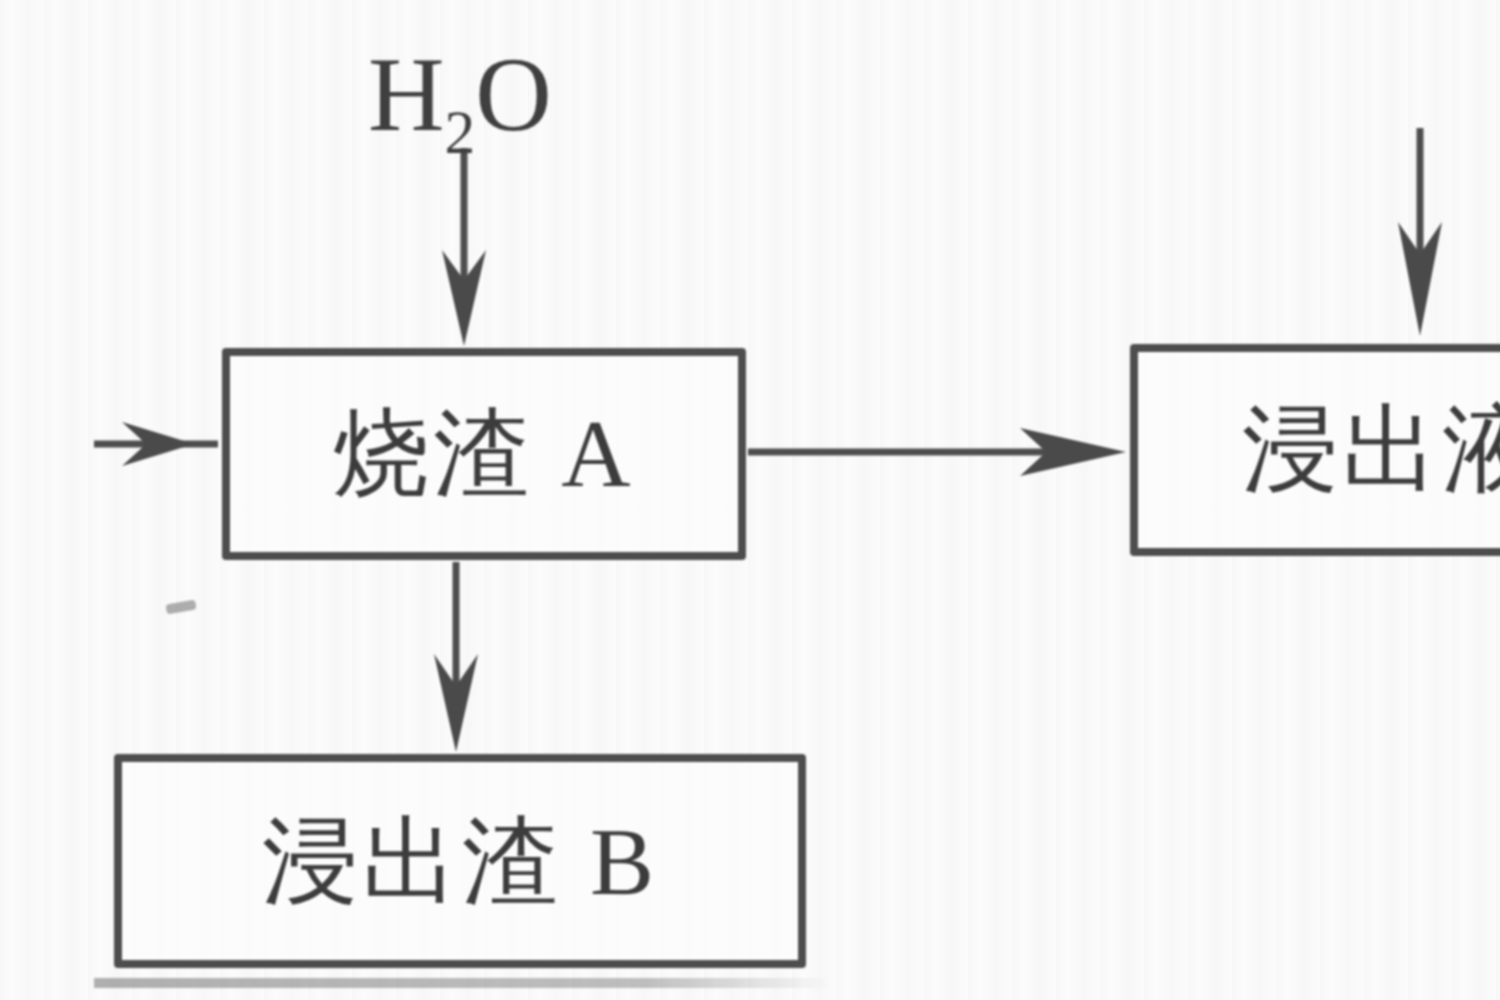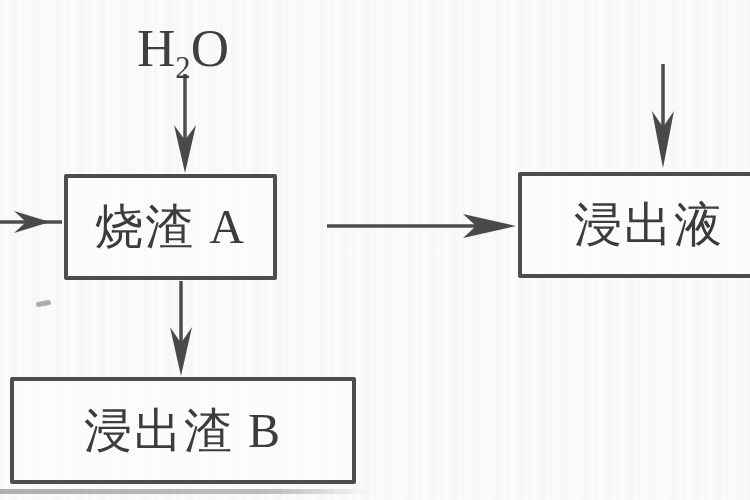"H2O" .scan { margin-left: none -> 47px }
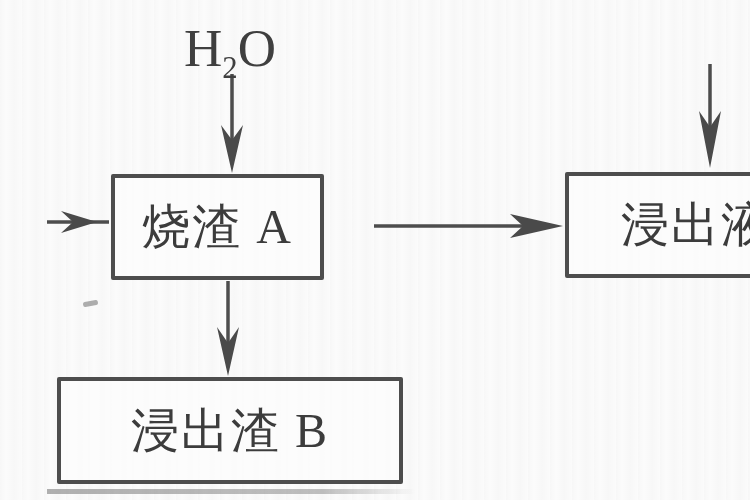"烧渣 A" .box.cinder-a { width: 213px -> 262px }
